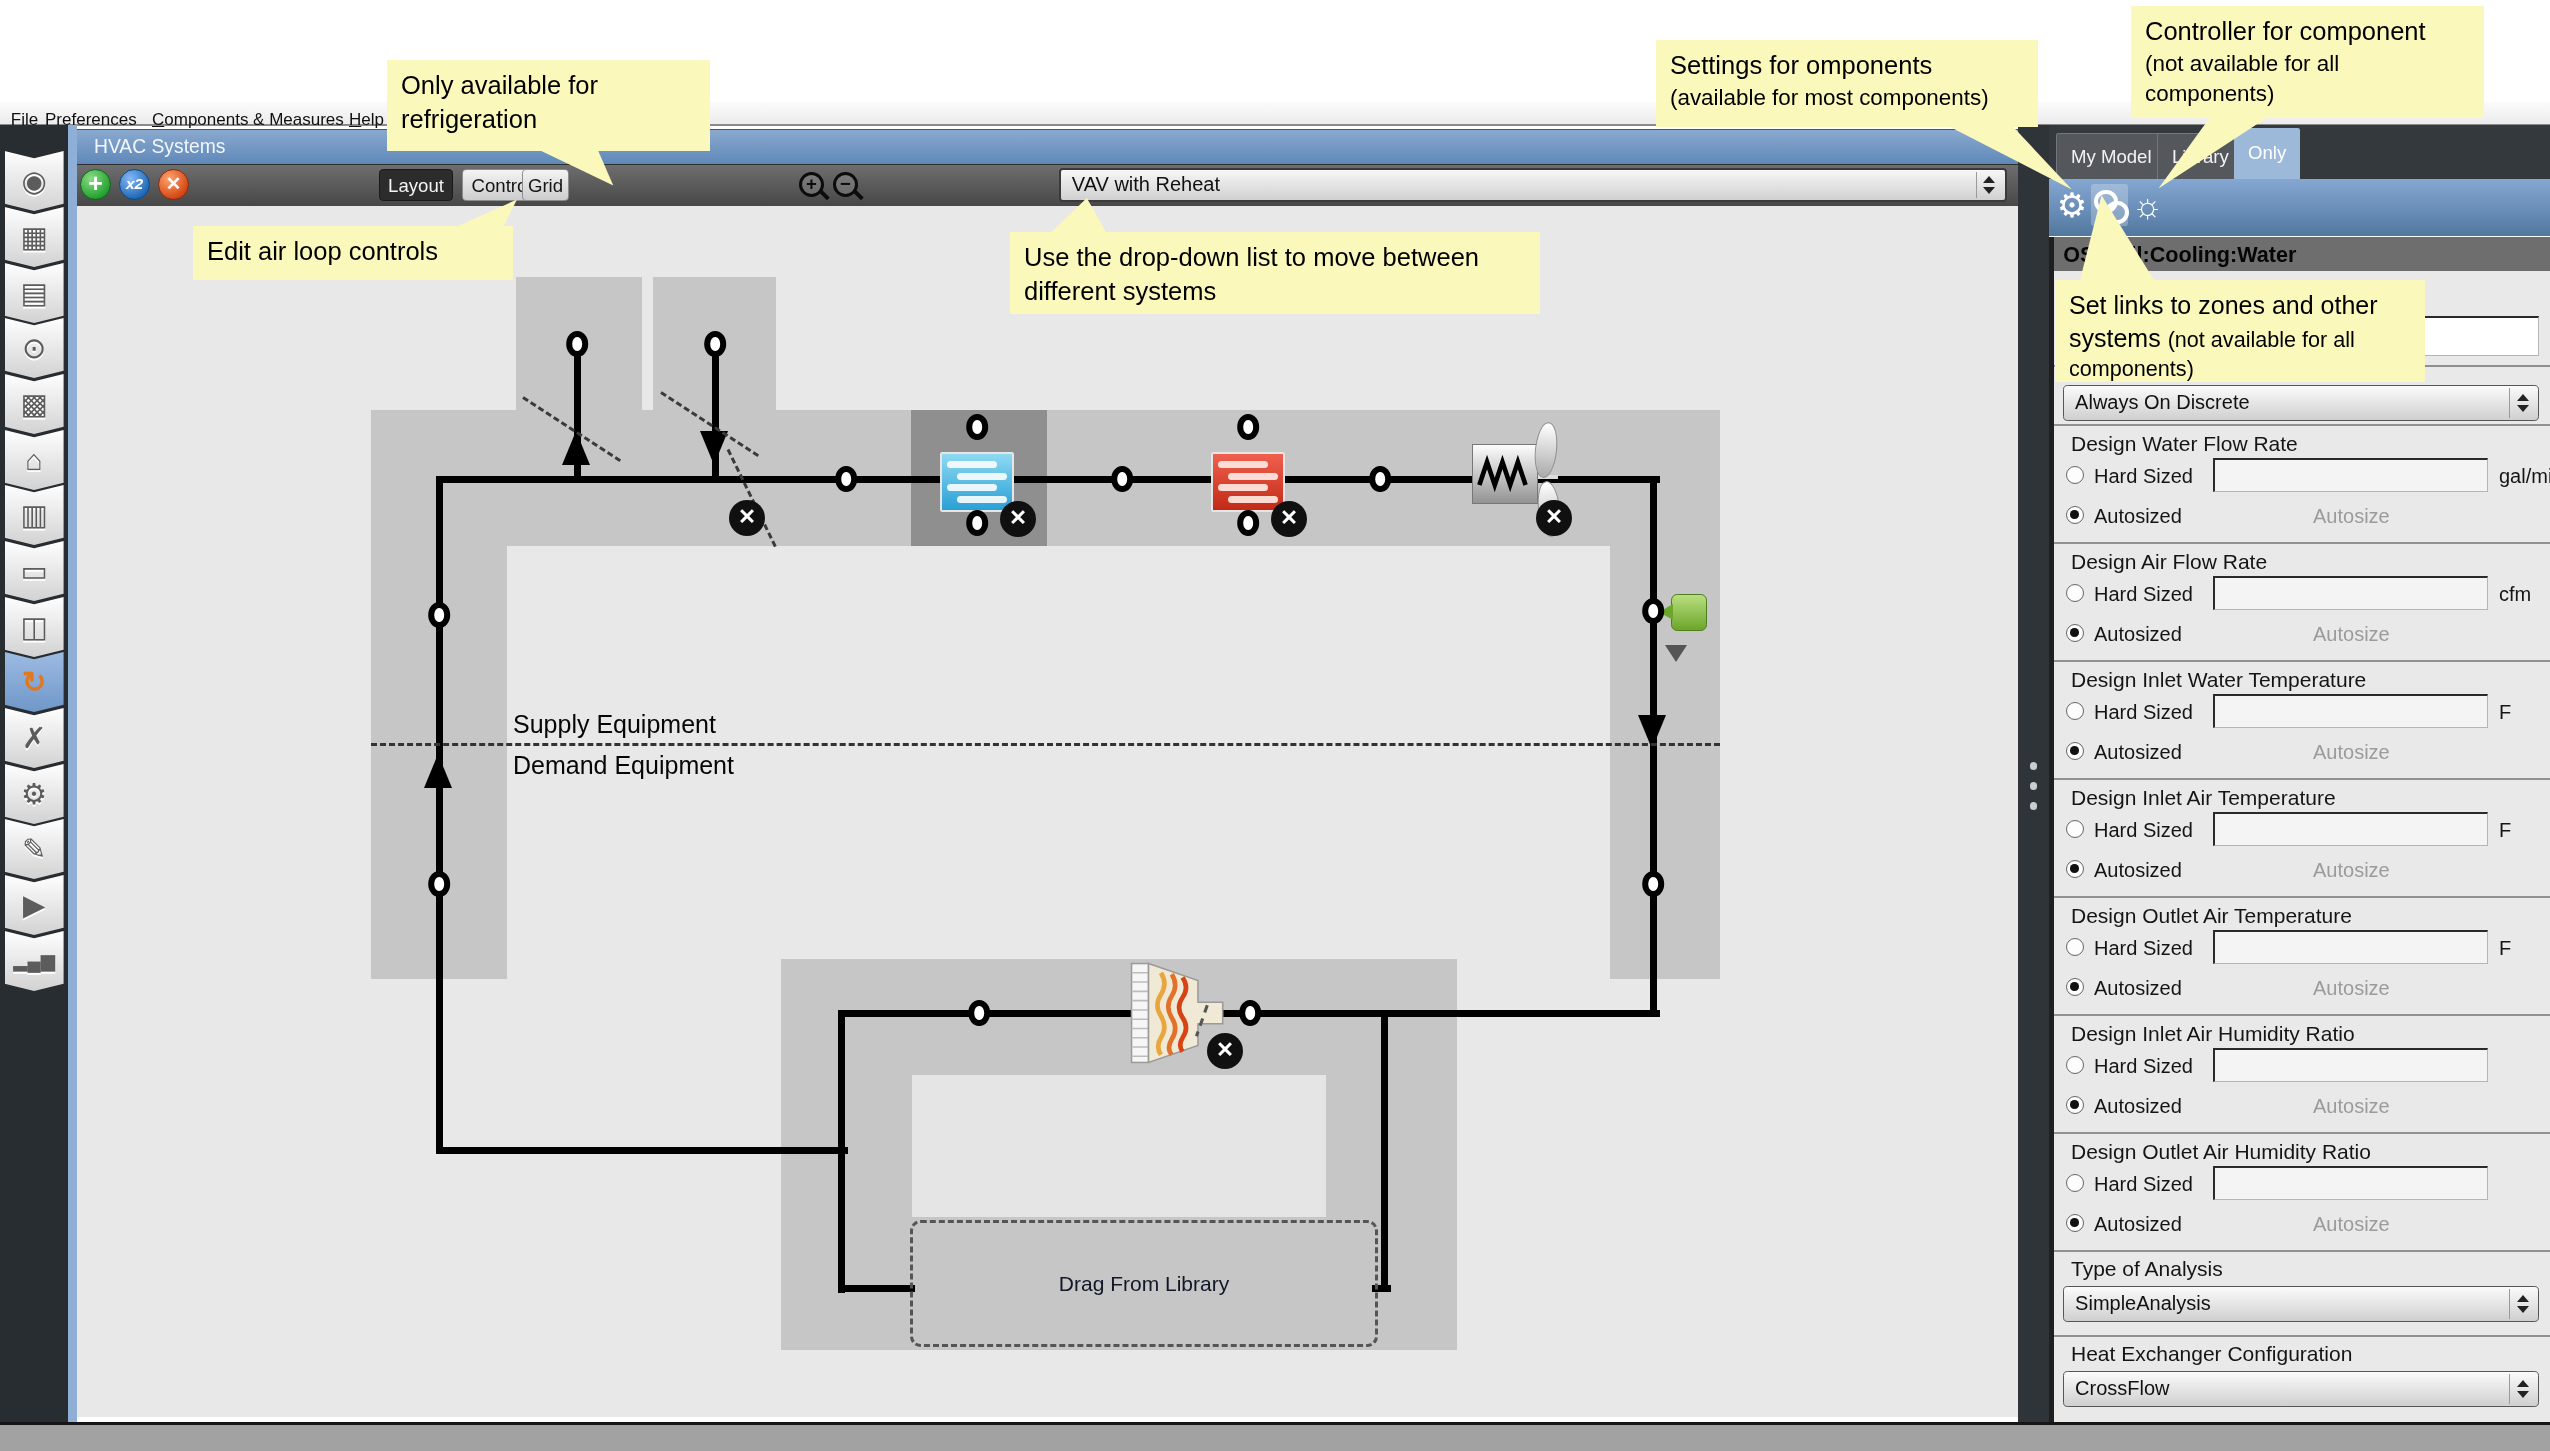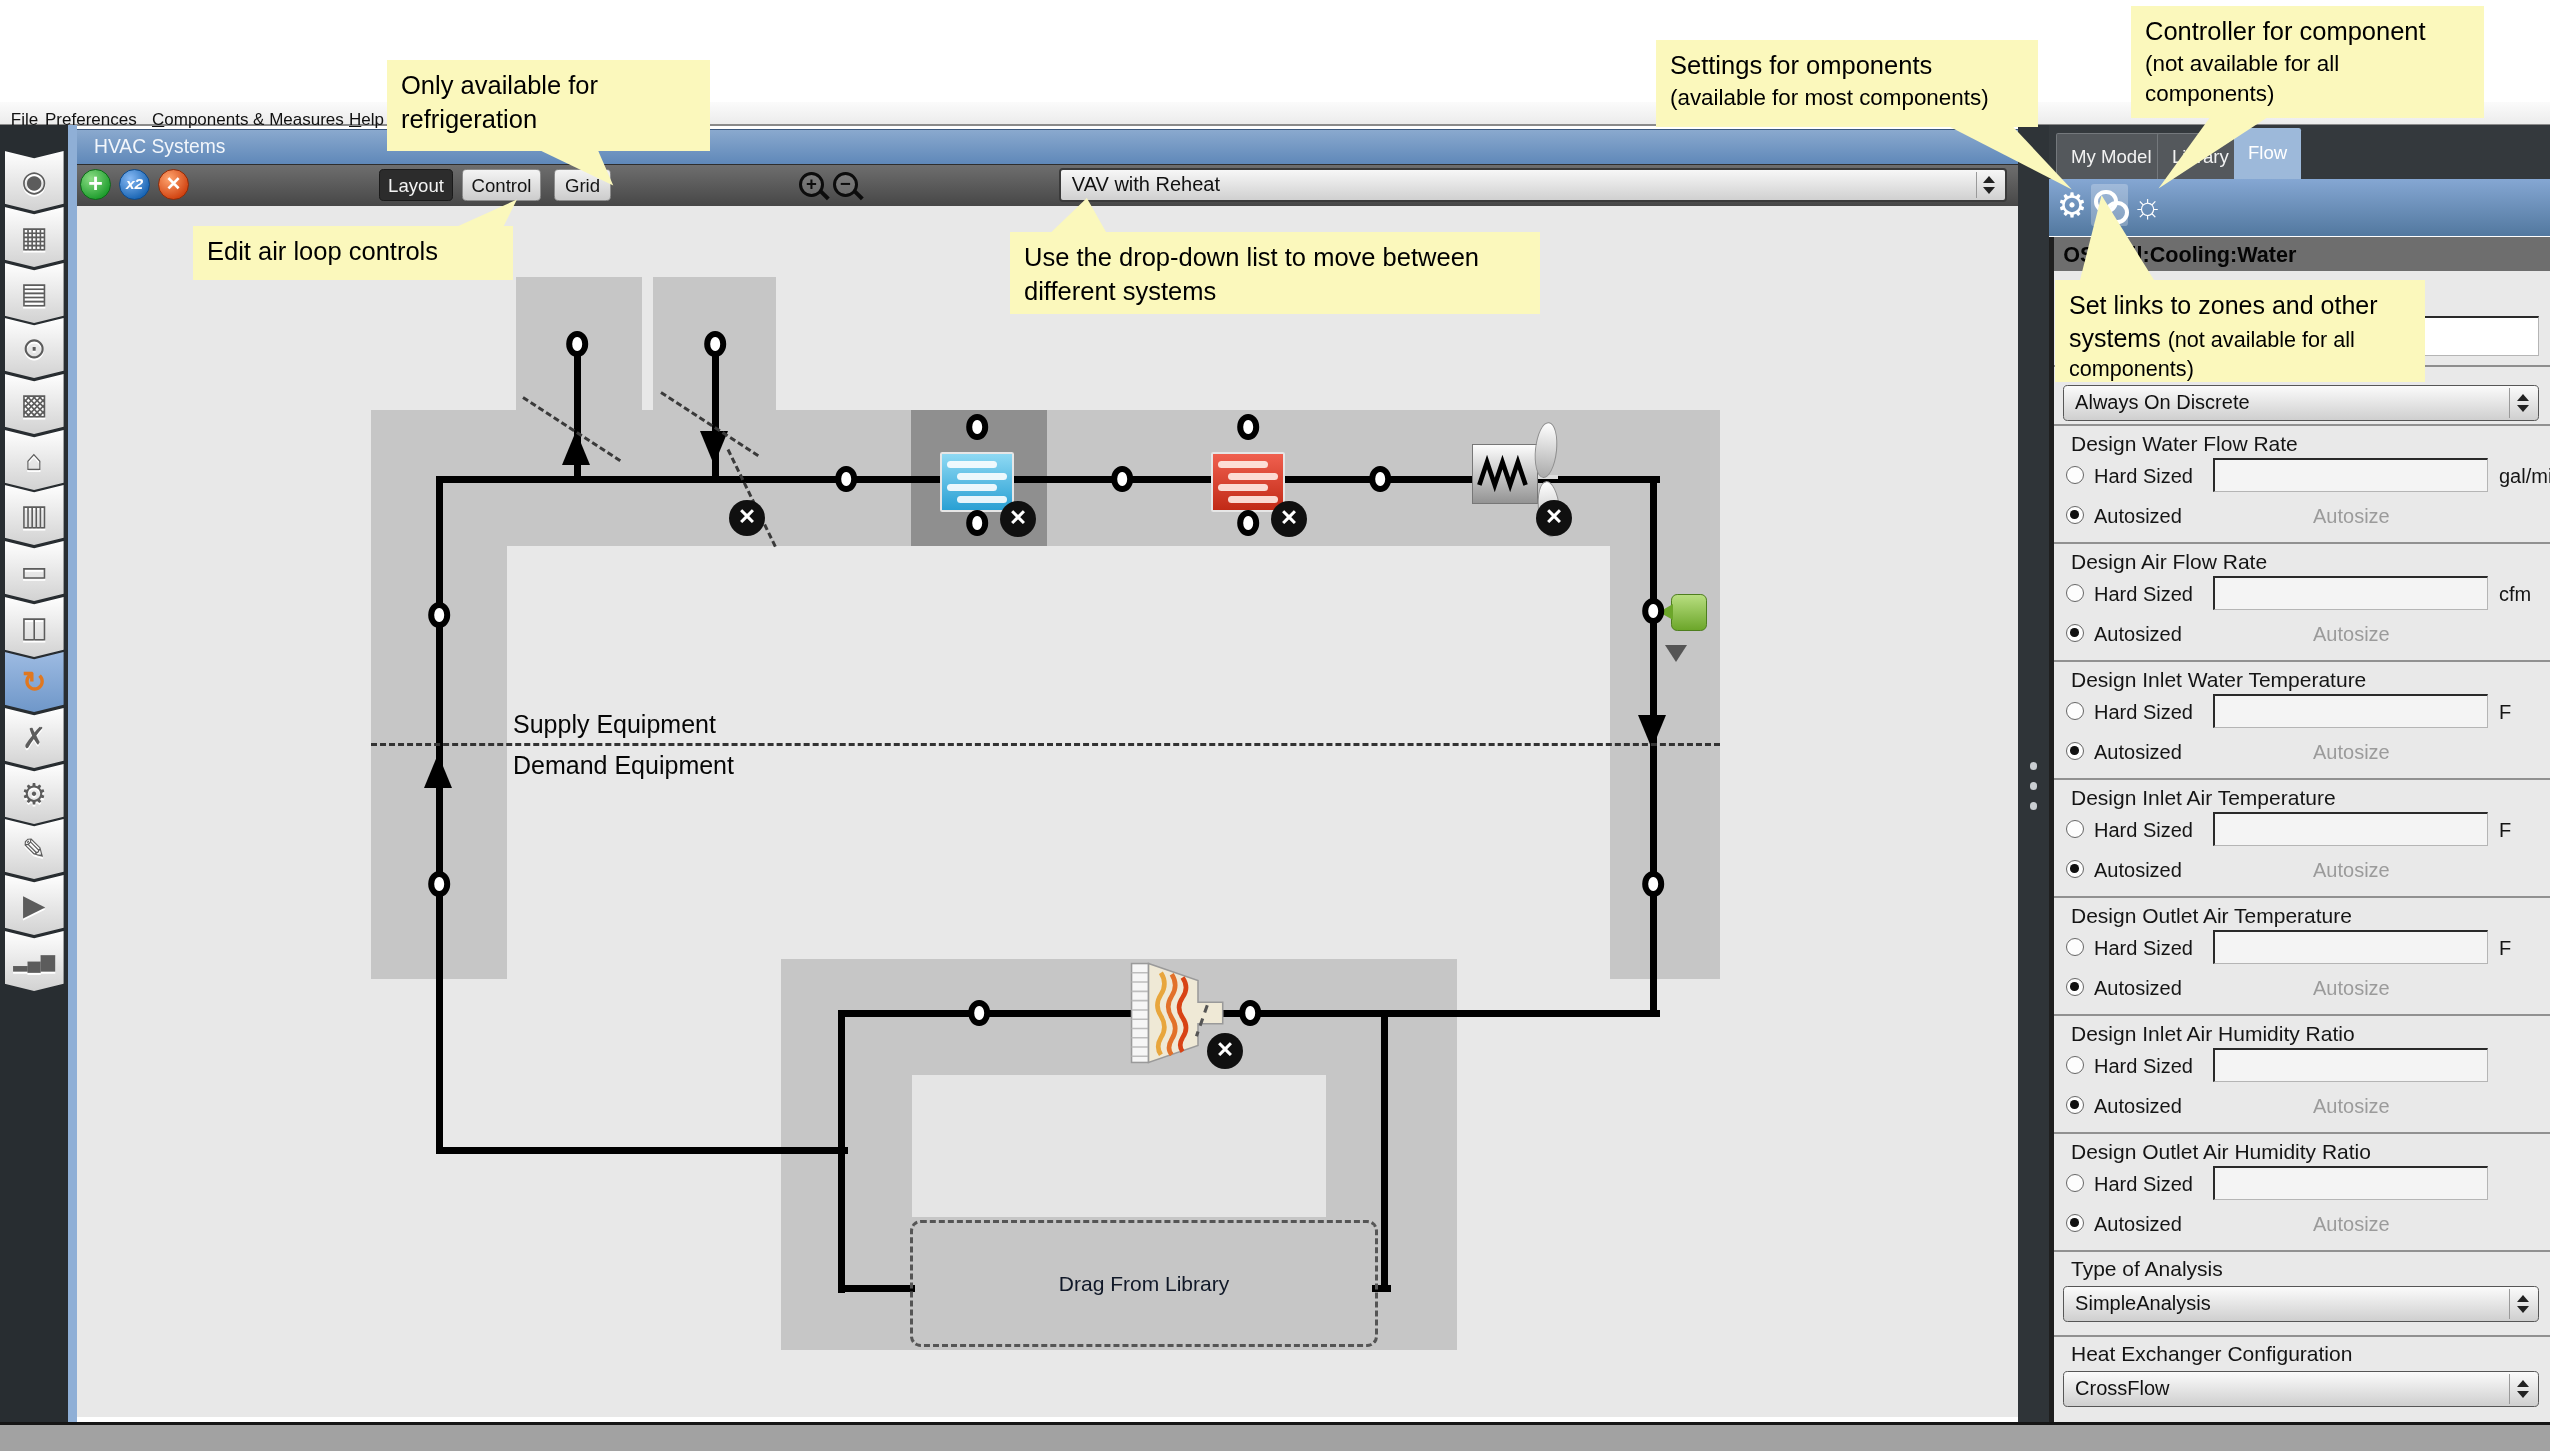"Flow" div.rtab { text: Flow -> Only }
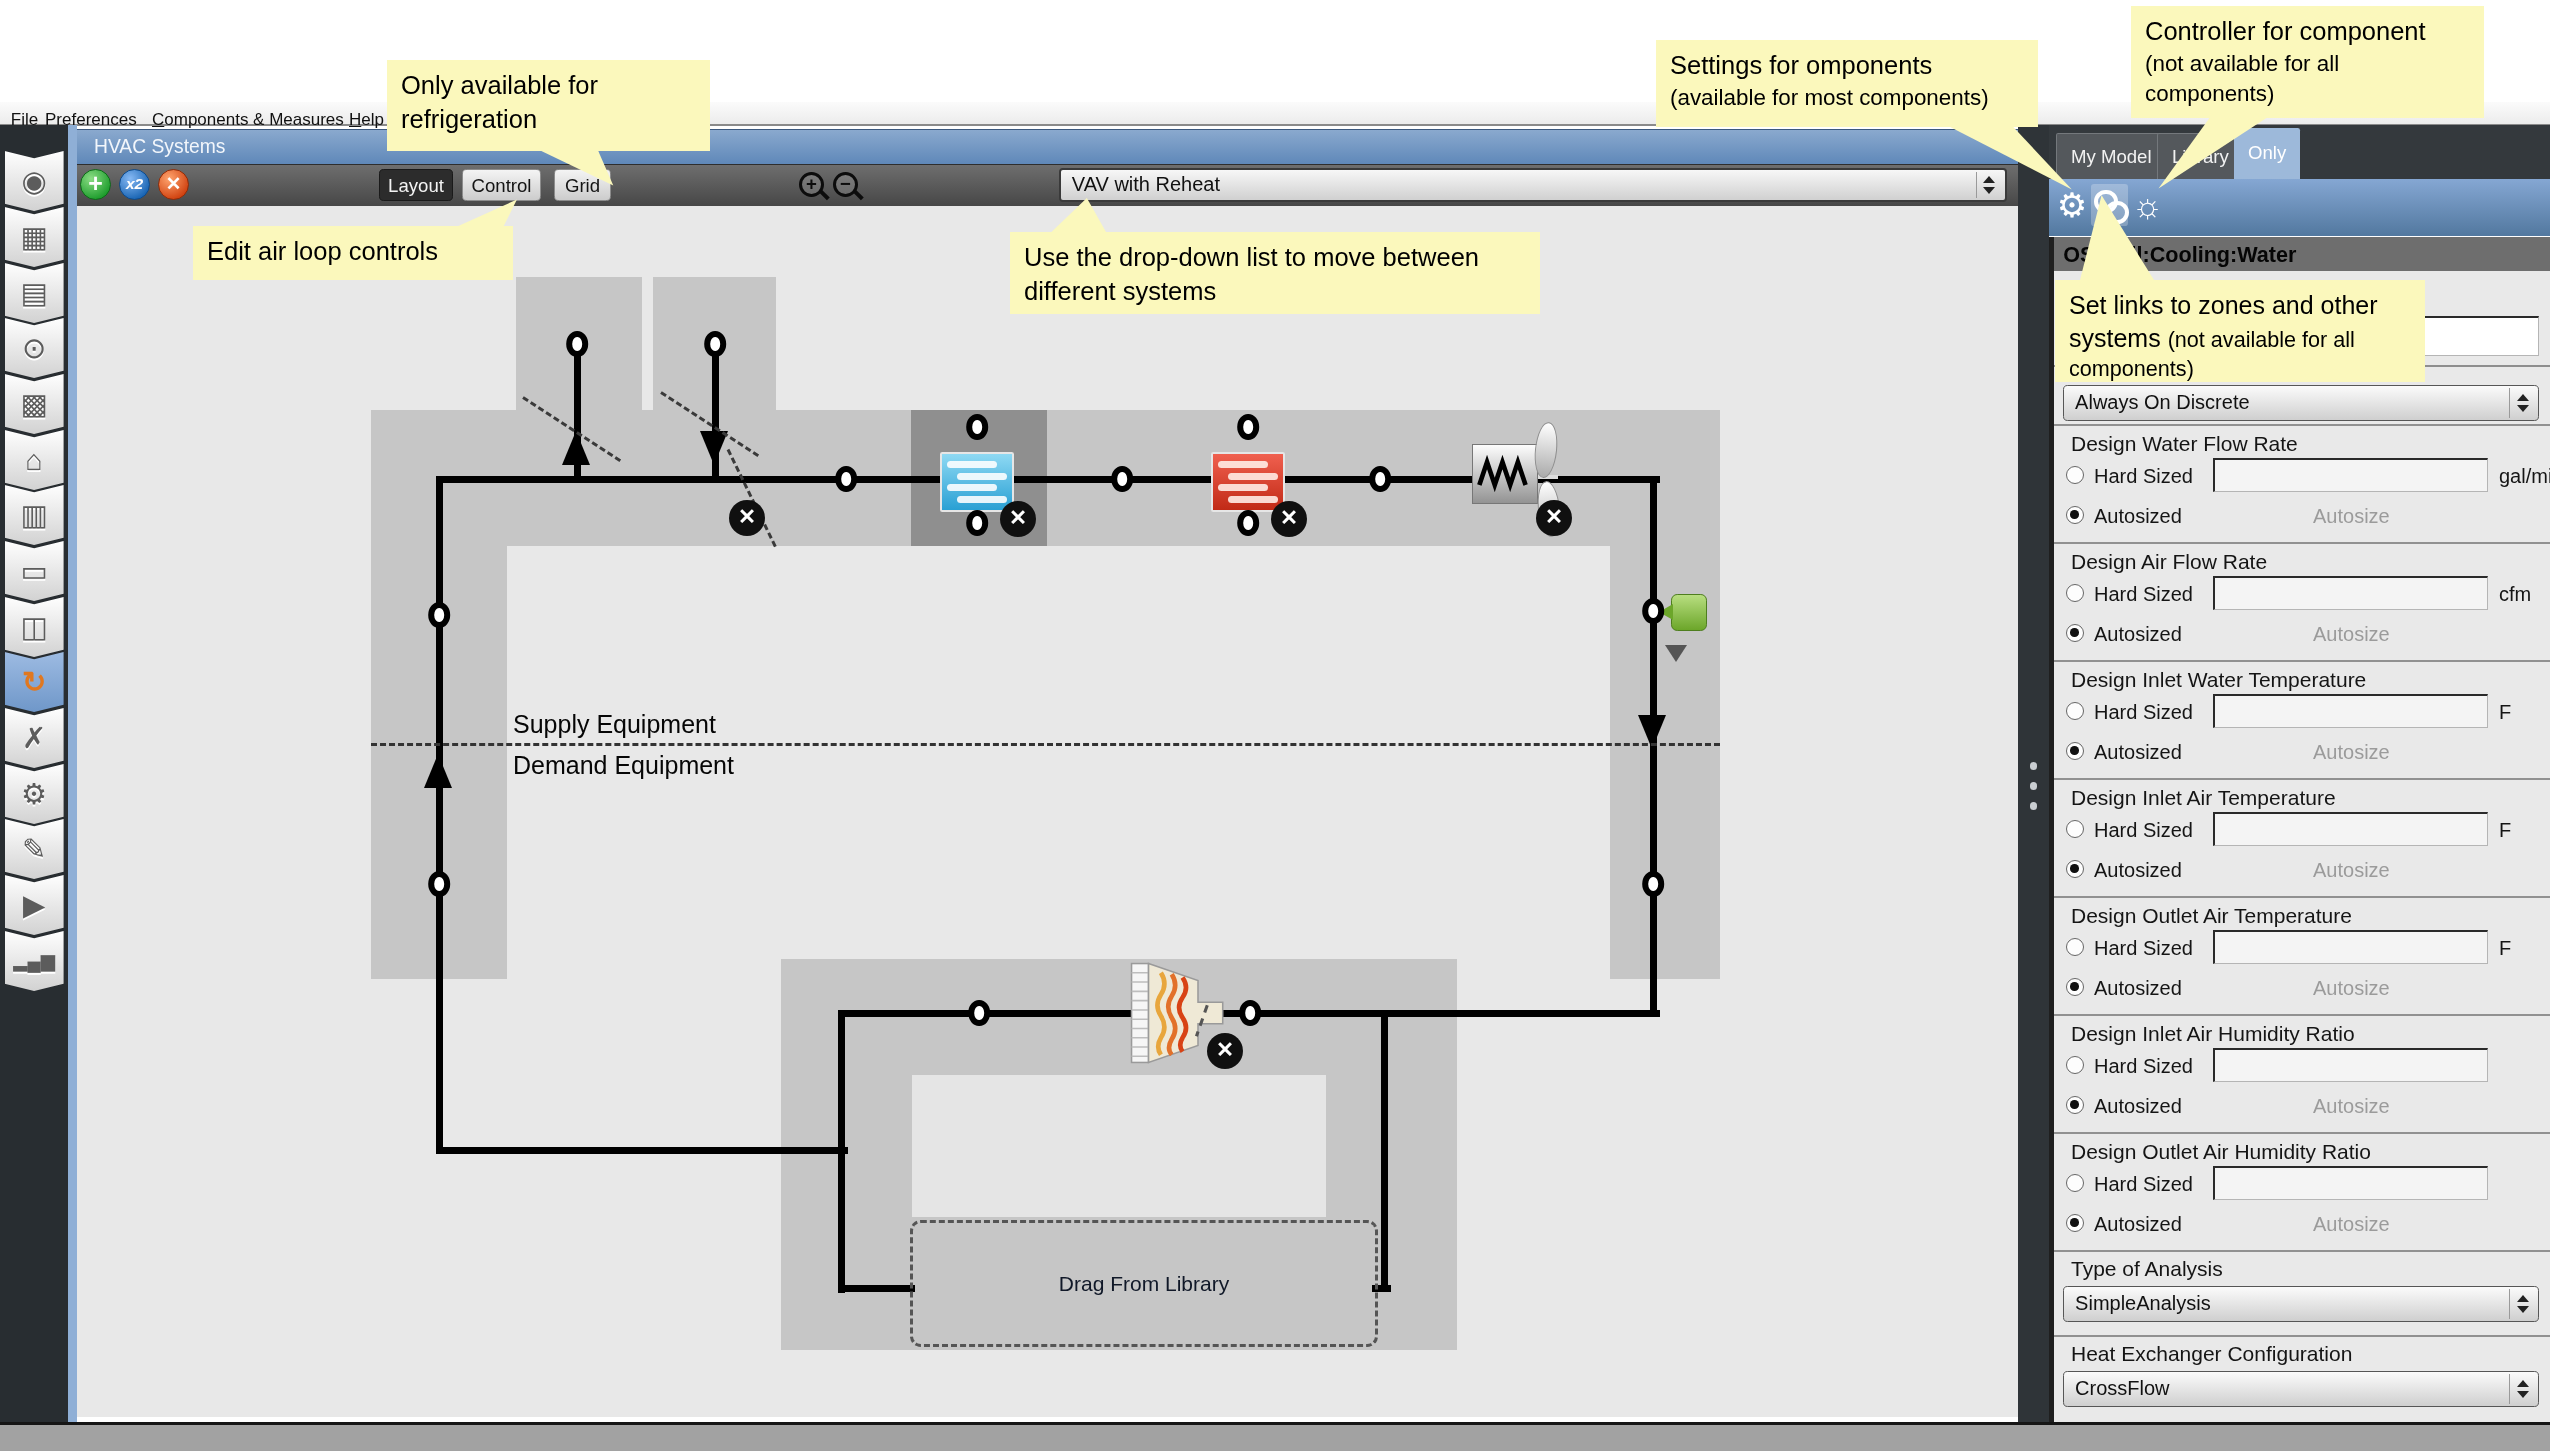"Grid" #btn-grid { left: 554px -> 522px; width: 57px -> 47px }
